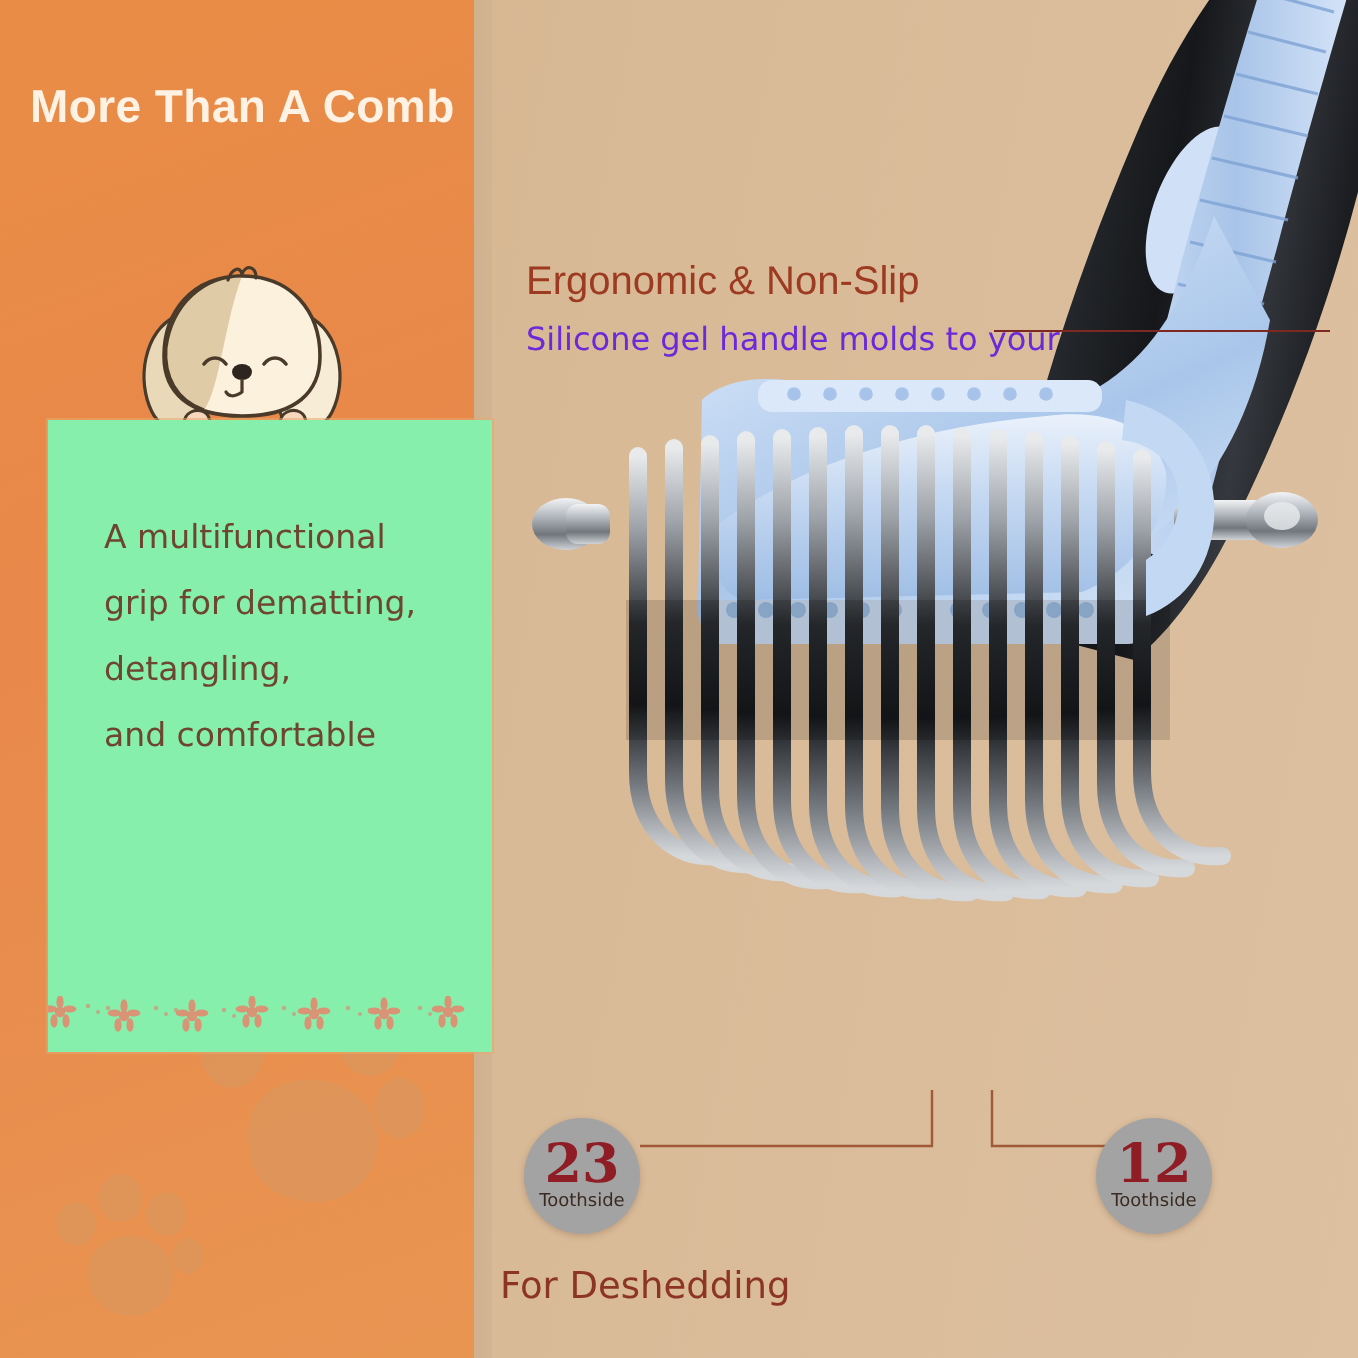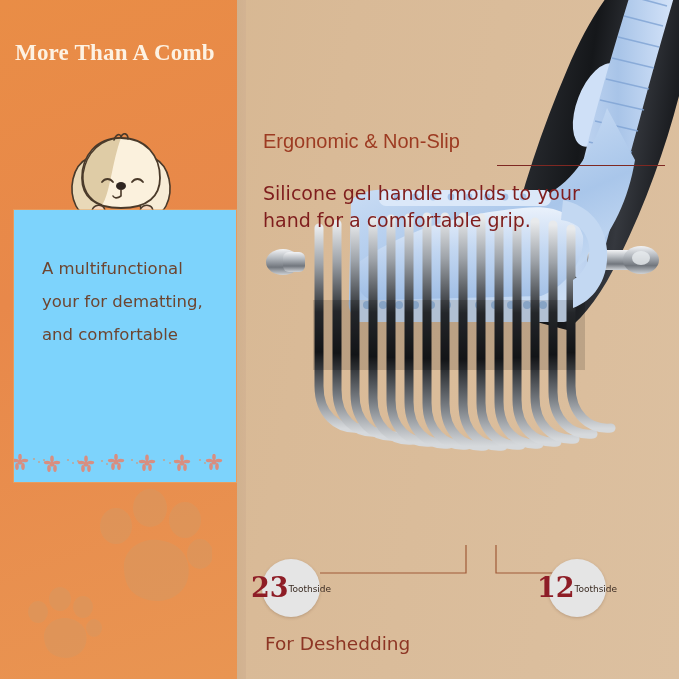"More Than A Comb" .title { font-family: Liberation Serif, serif -> Liberation Sans, sans-serif }
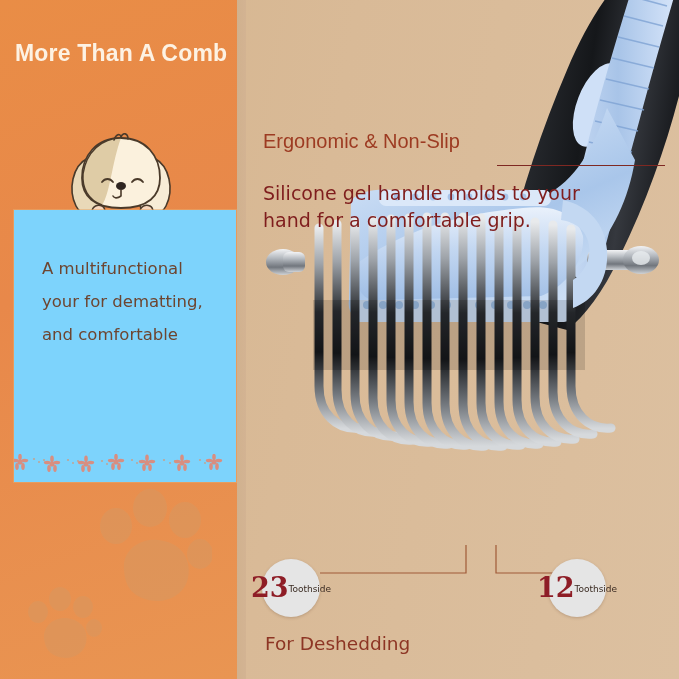"Silicone gel handle molds to" .callout-p { color: #7f1d1d -> #6d28d9; font-size: 19px -> 16px; top: 180px -> 156px }
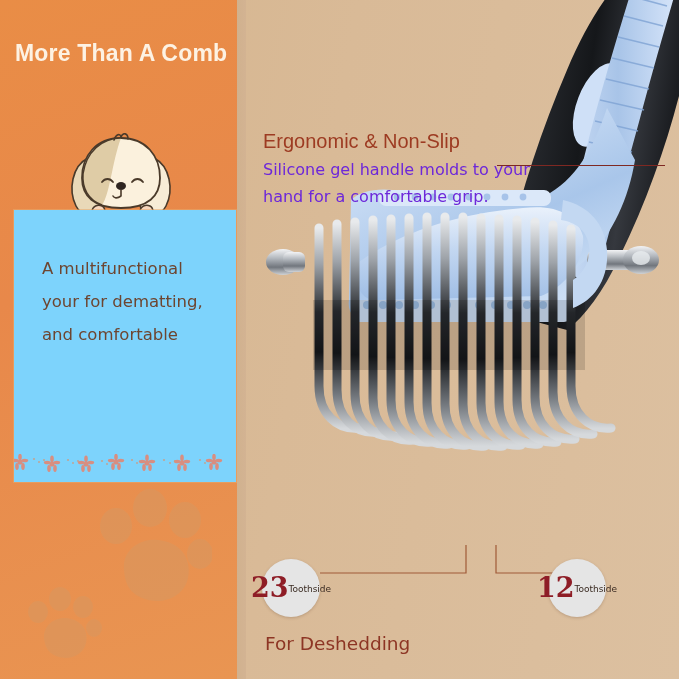"hand for a comfortable grip." div { html: <div>hand for a comfortable grip.</div> -> none }
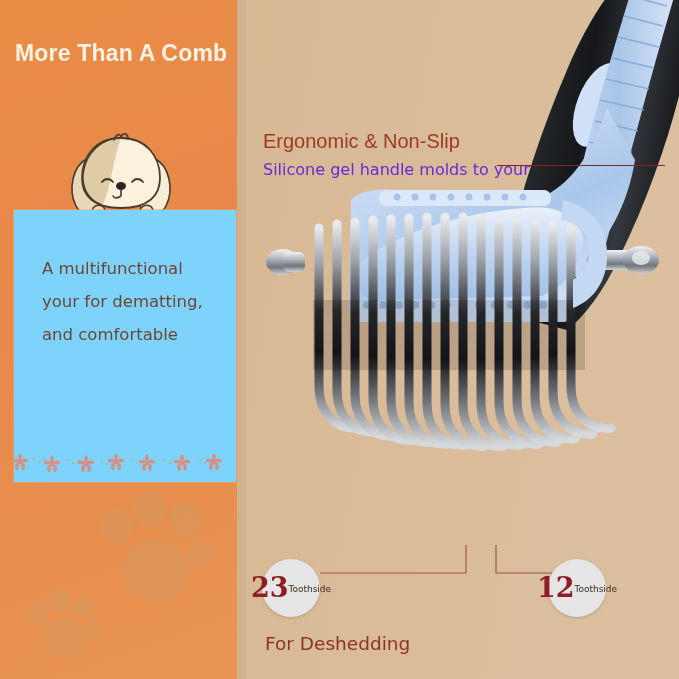"A multifunctional" .card { background: #7dd3fc -> #86efac; height: 272px -> 316px; left: 14px -> 24px }
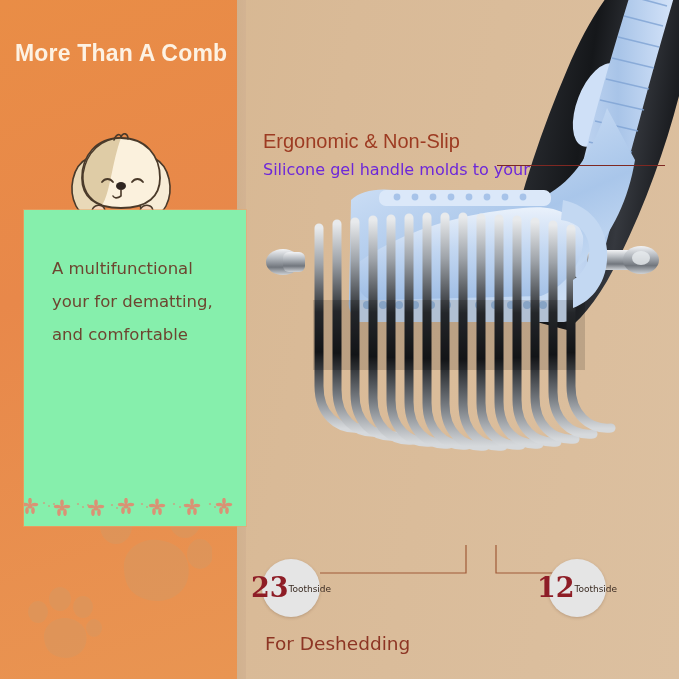"your for dematting," div { text: your -> grip }
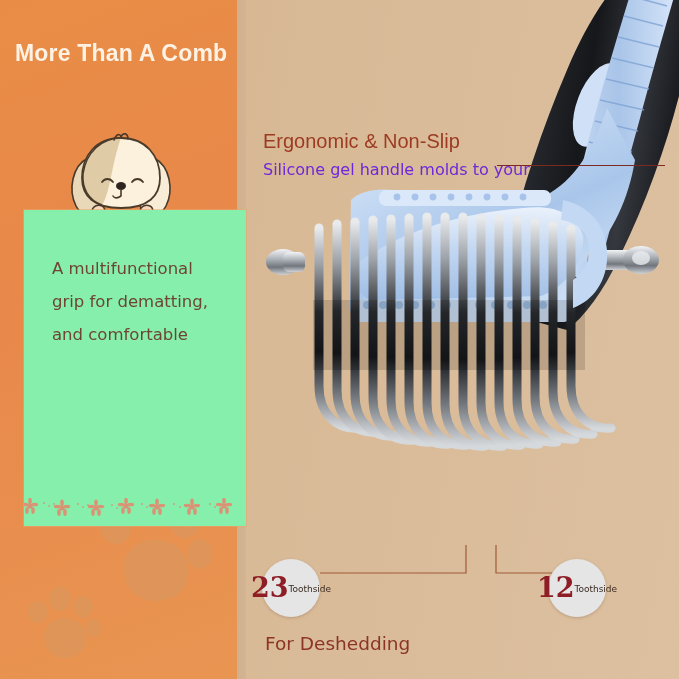"detangling," div { html: none -> <div>detangling,</div> }
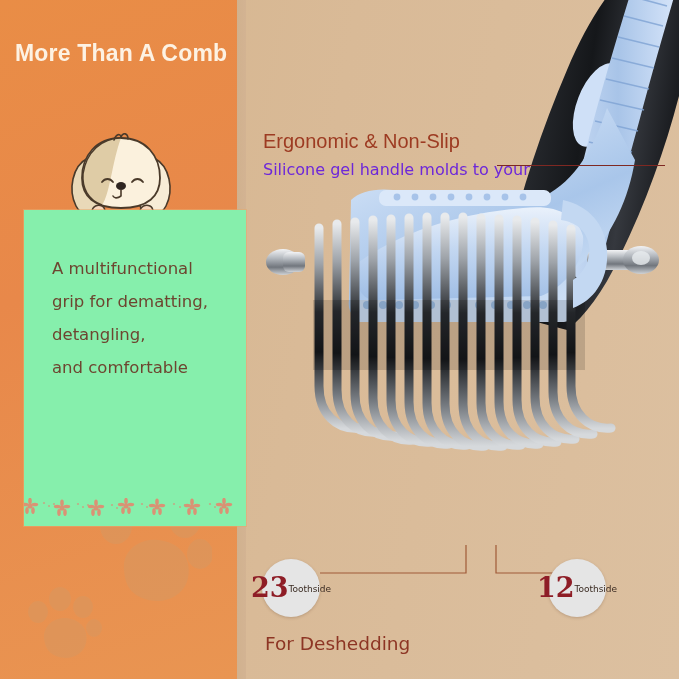"23" .badge { background: #e5e5e5 -> #a3a3a3; flex-direction: row -> column }
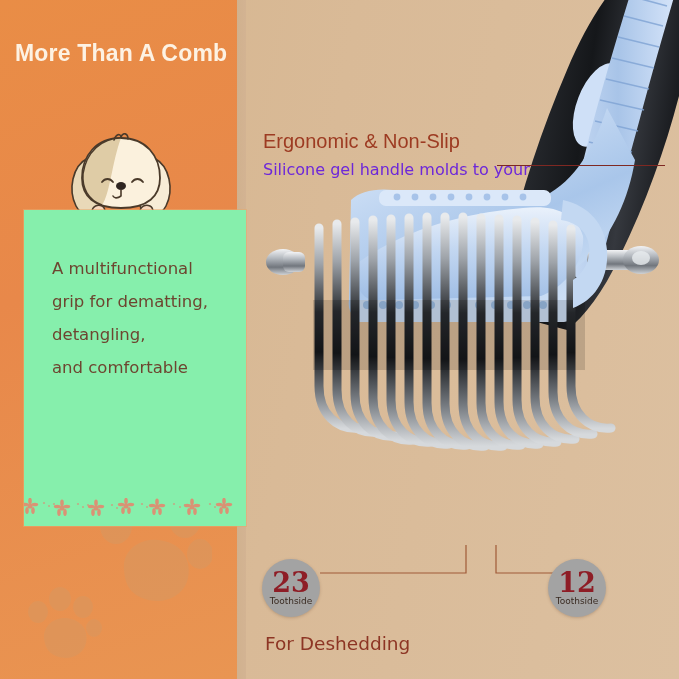"For Deshedding" #cap-left { margin-left: 15px -> none }
